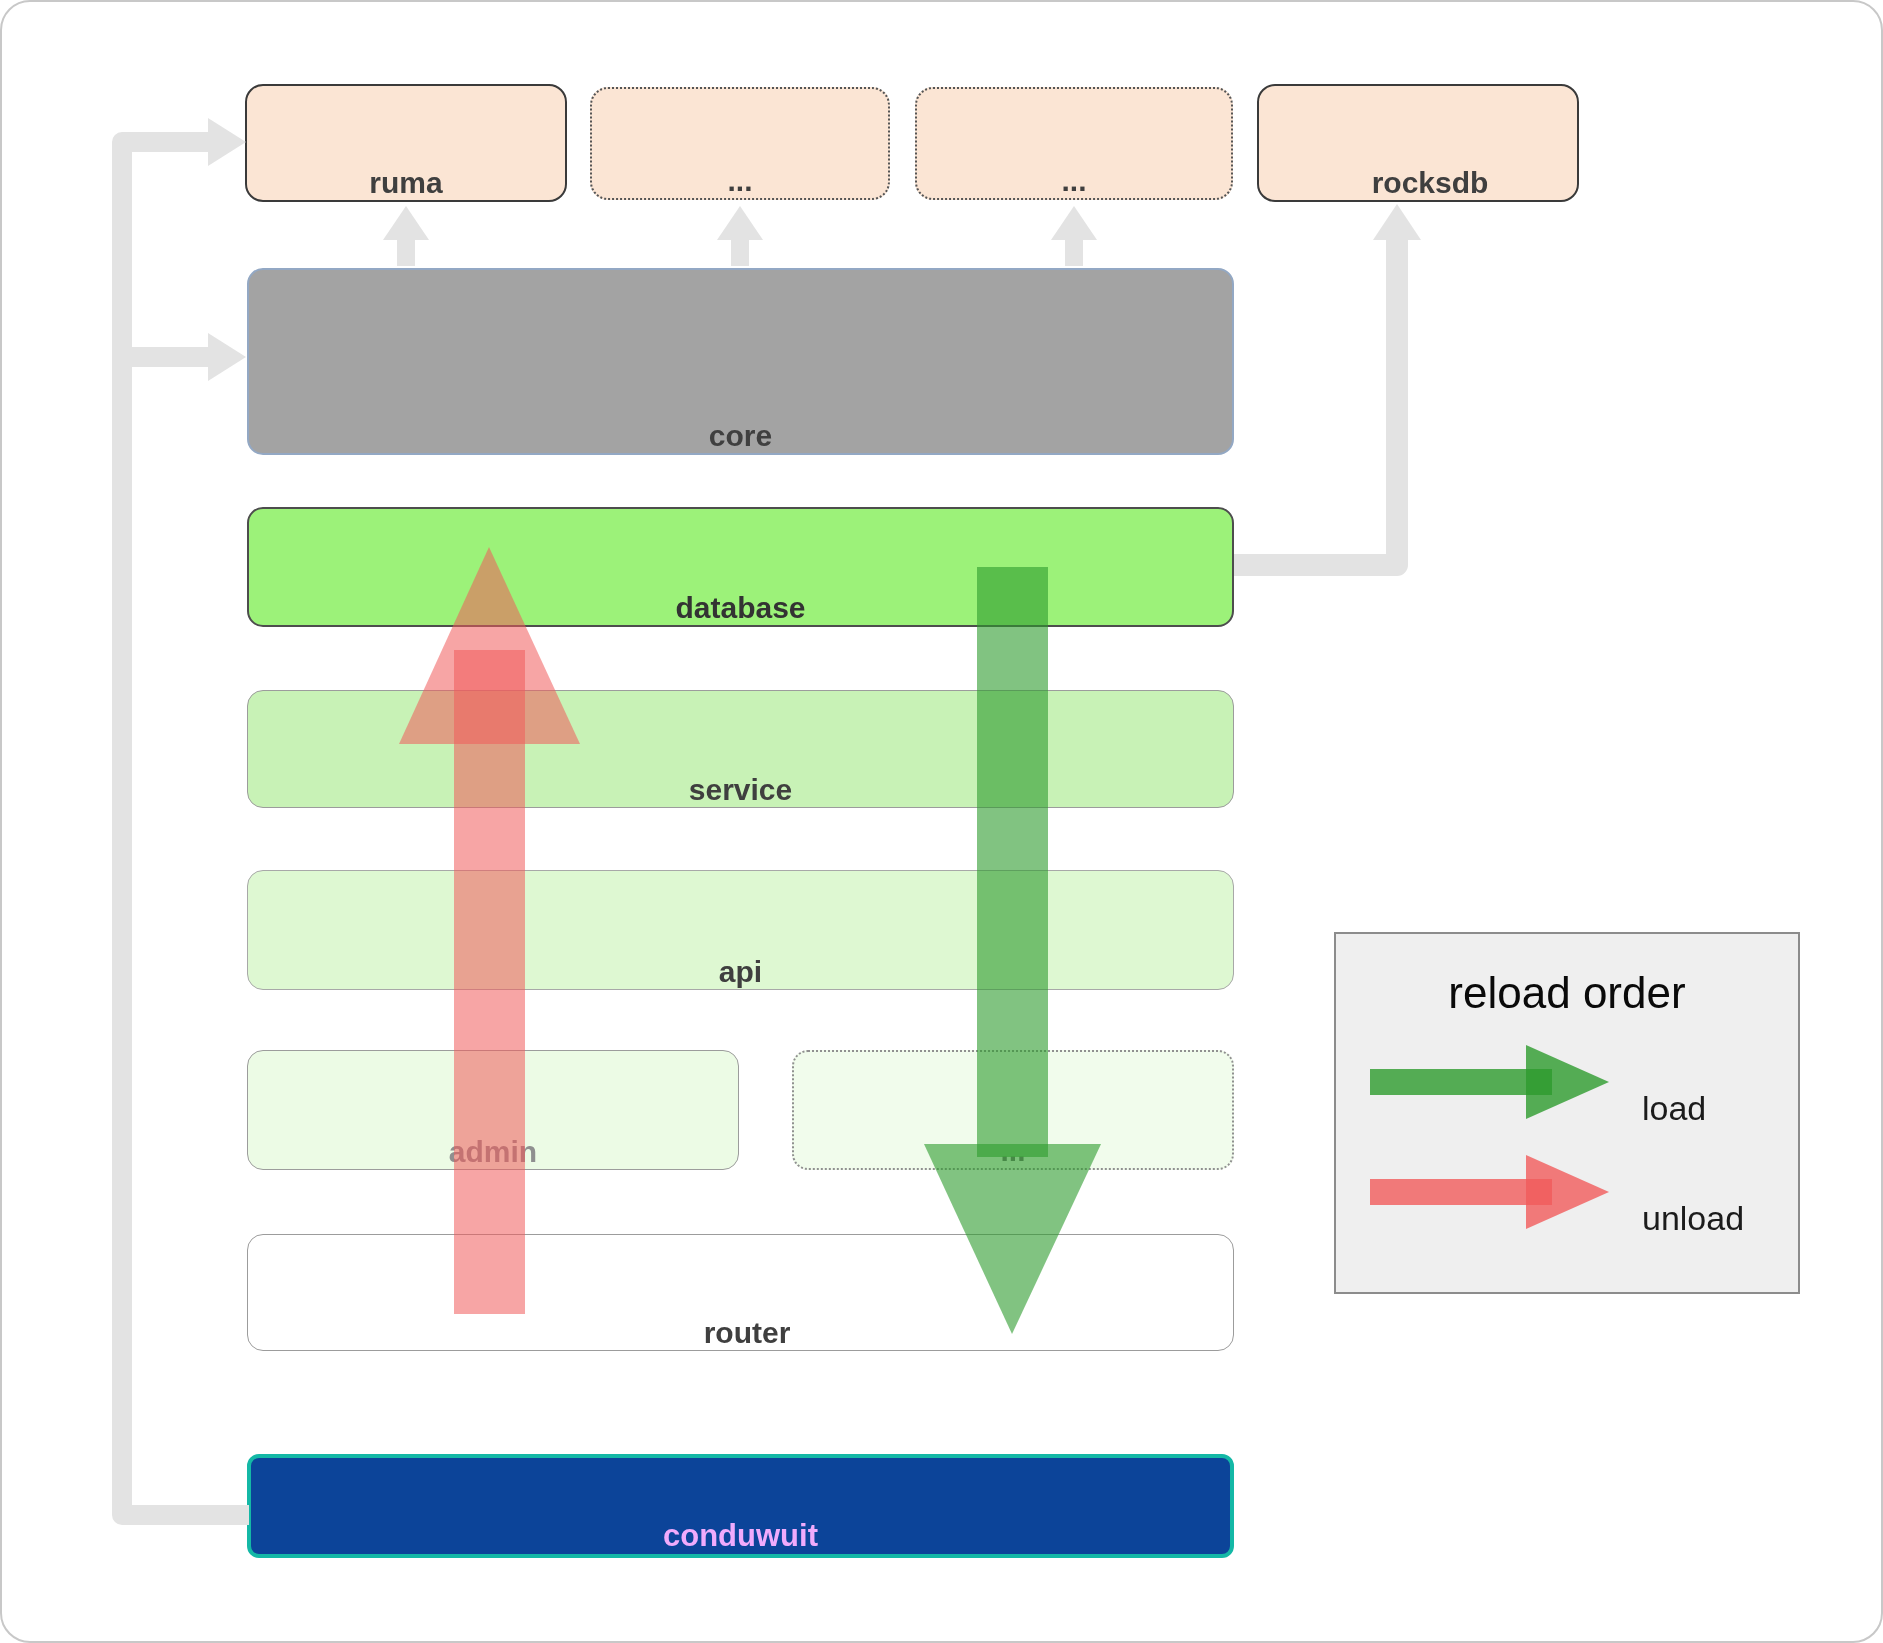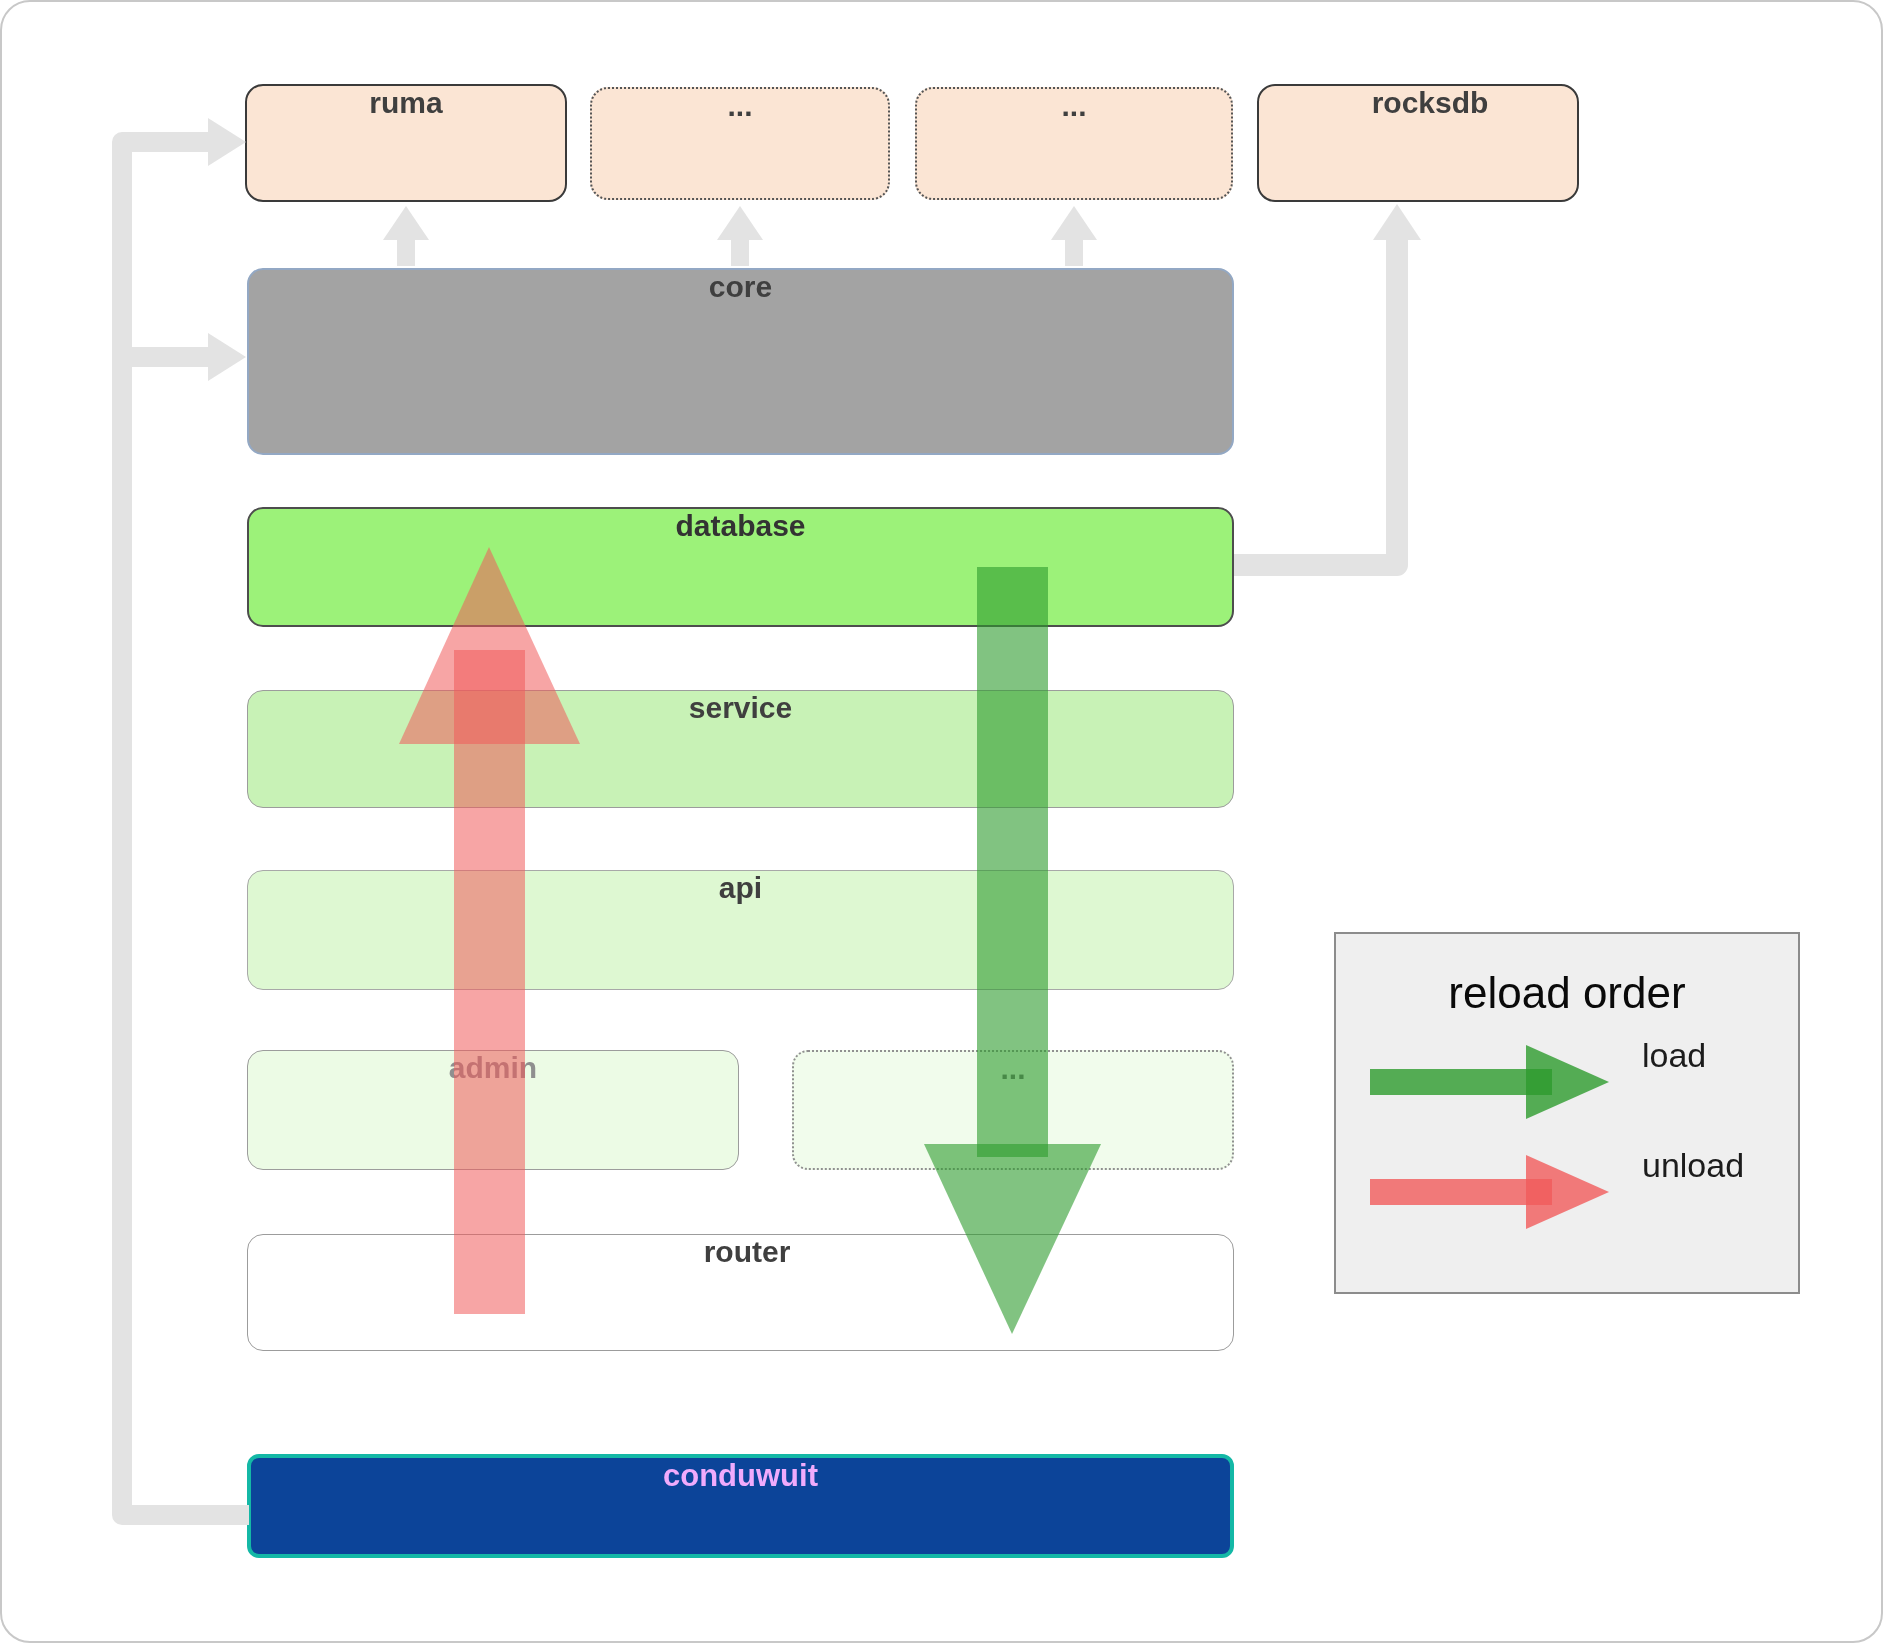"ruma" .box { align-items: flex-start -> flex-end }
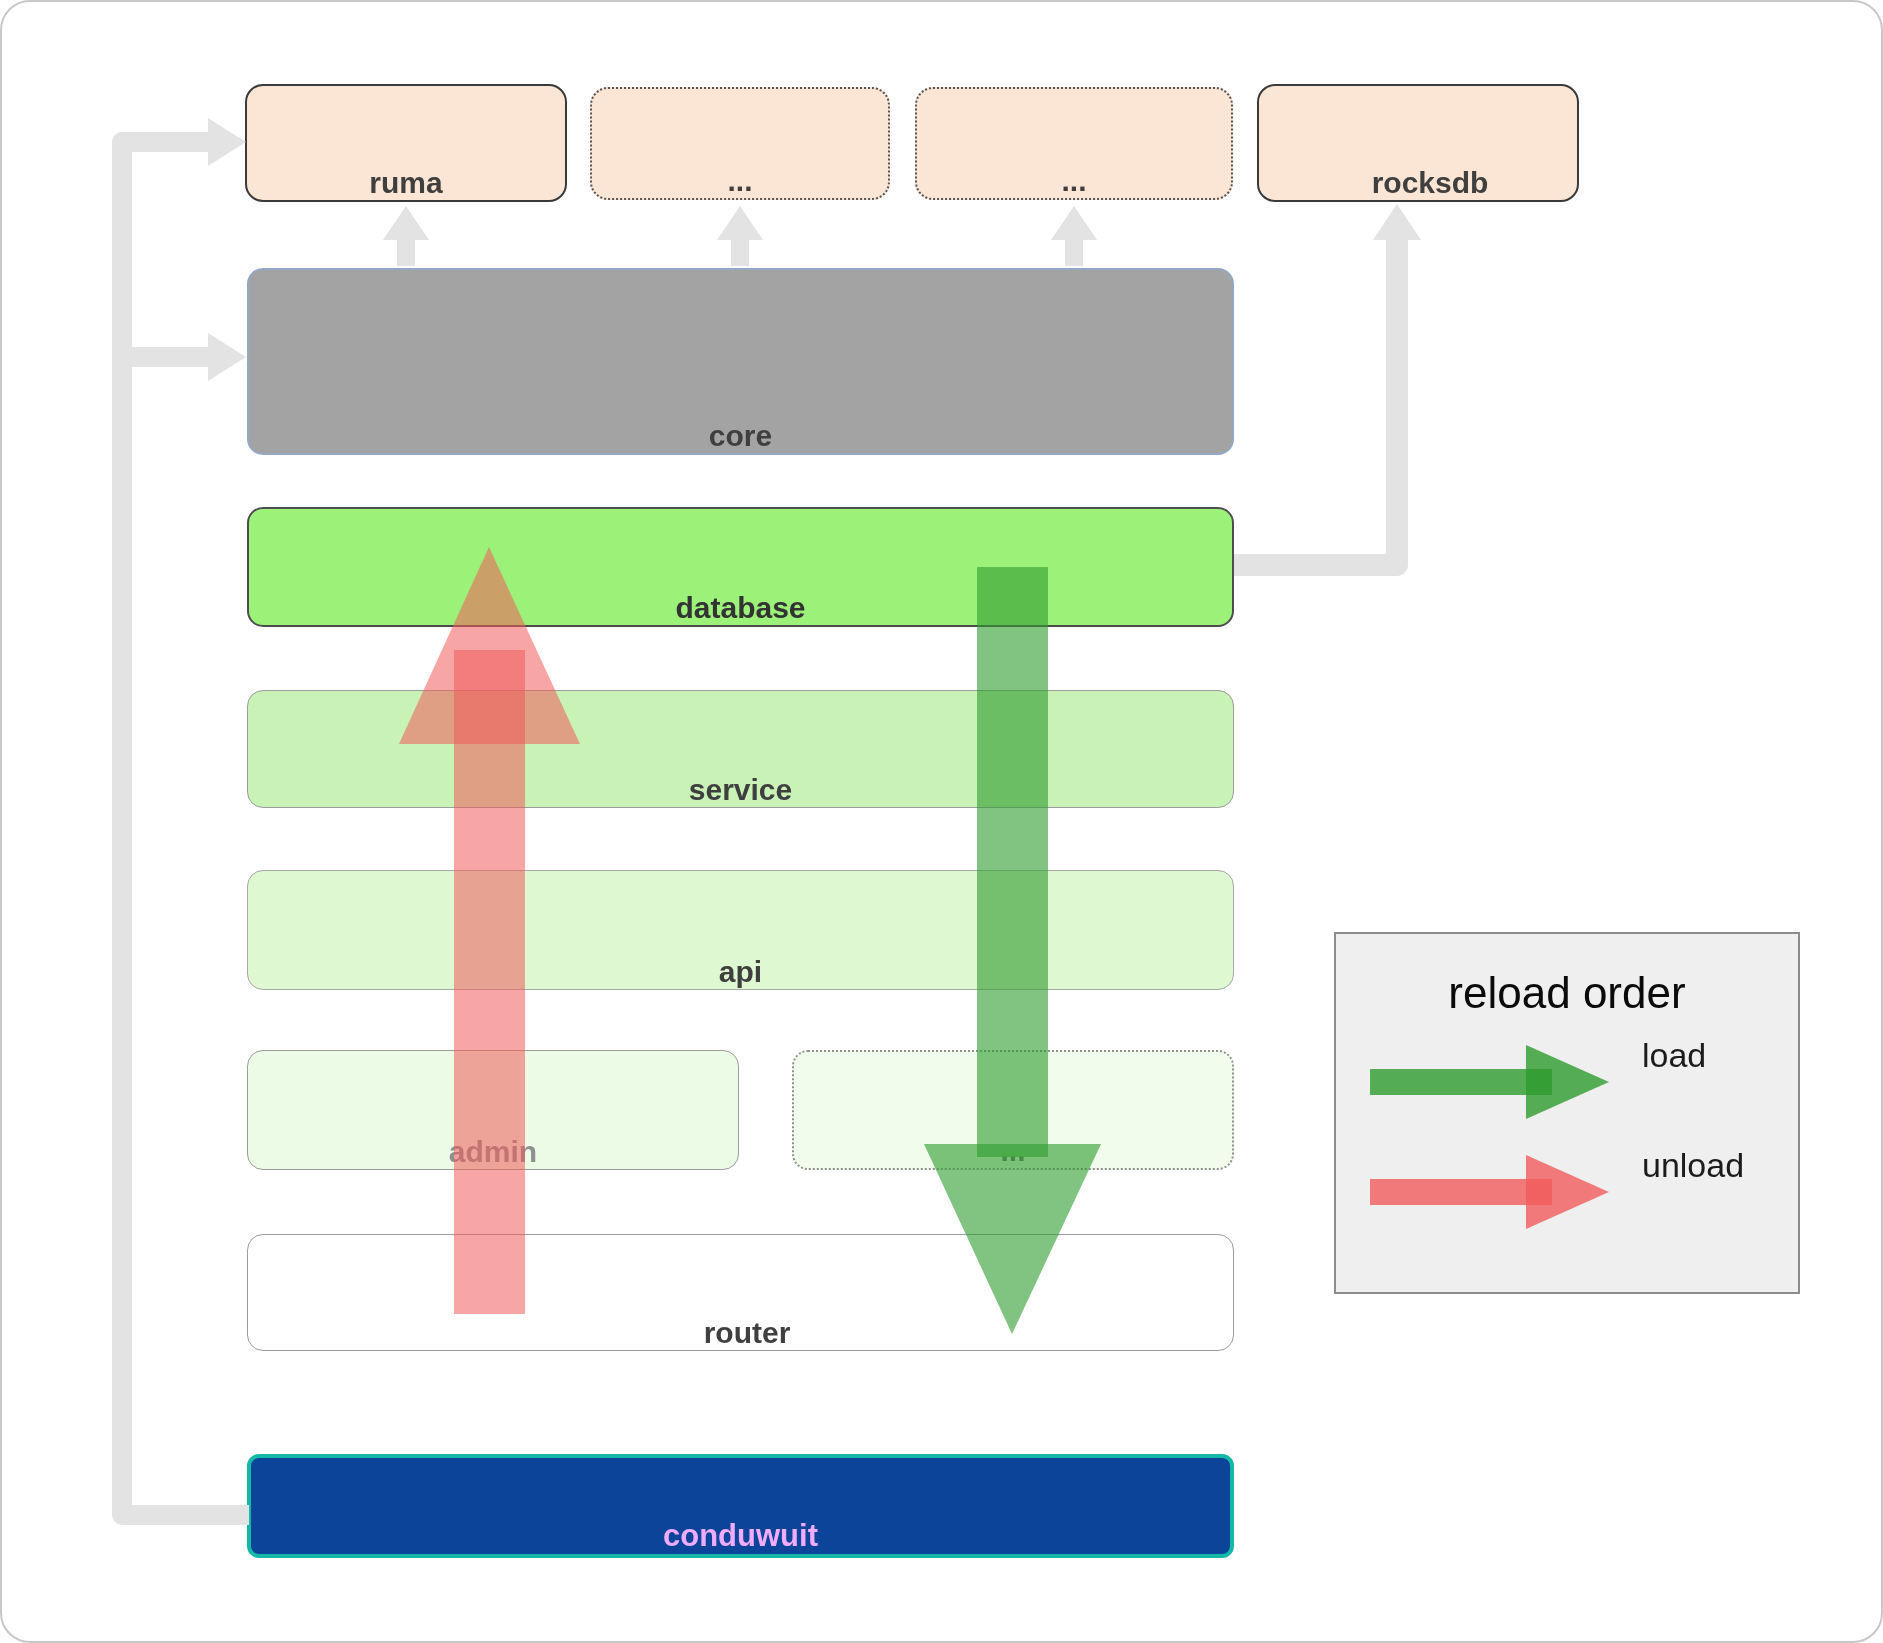"load" .legend-row { align-items: flex-start -> flex-end }
